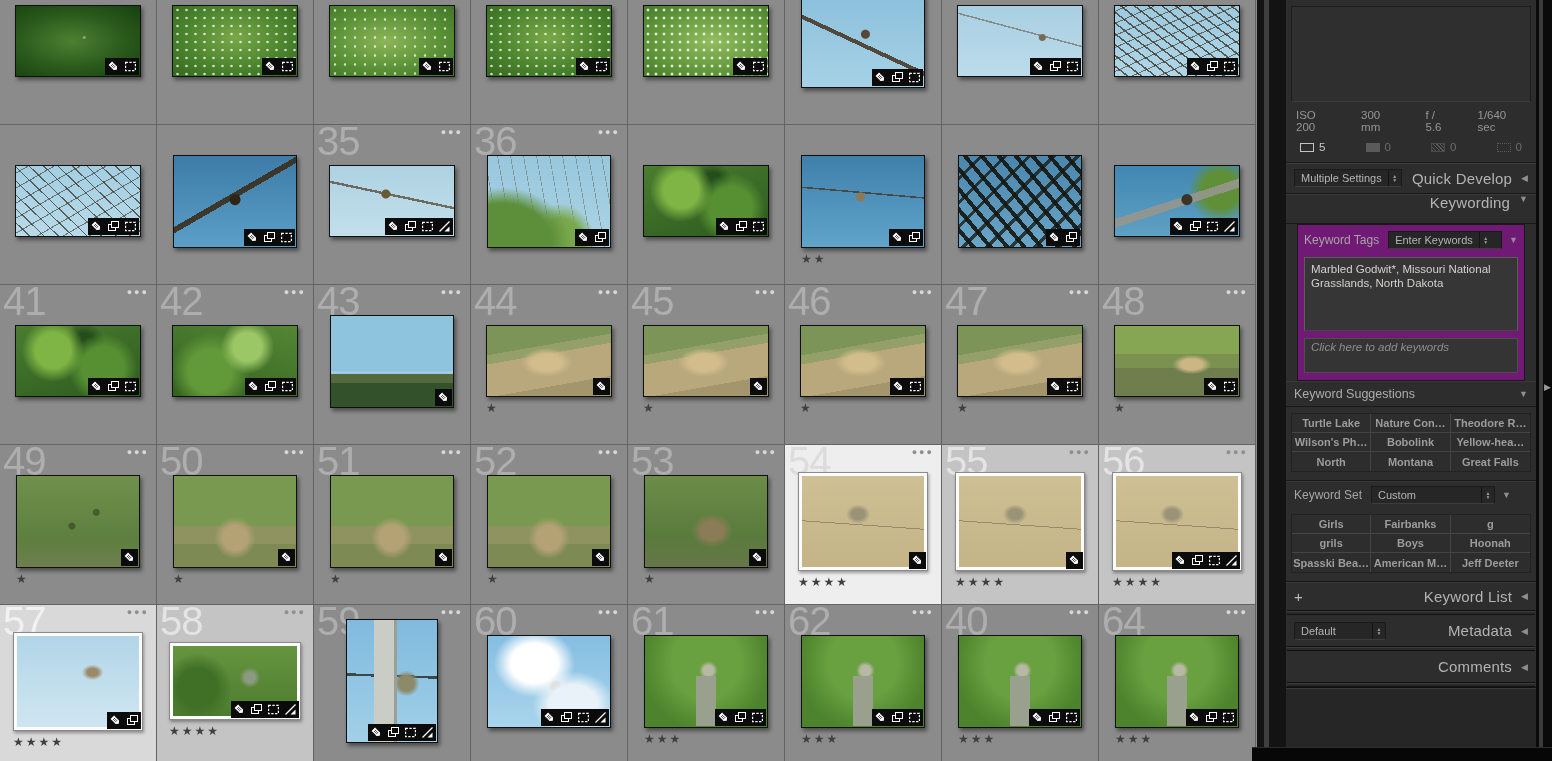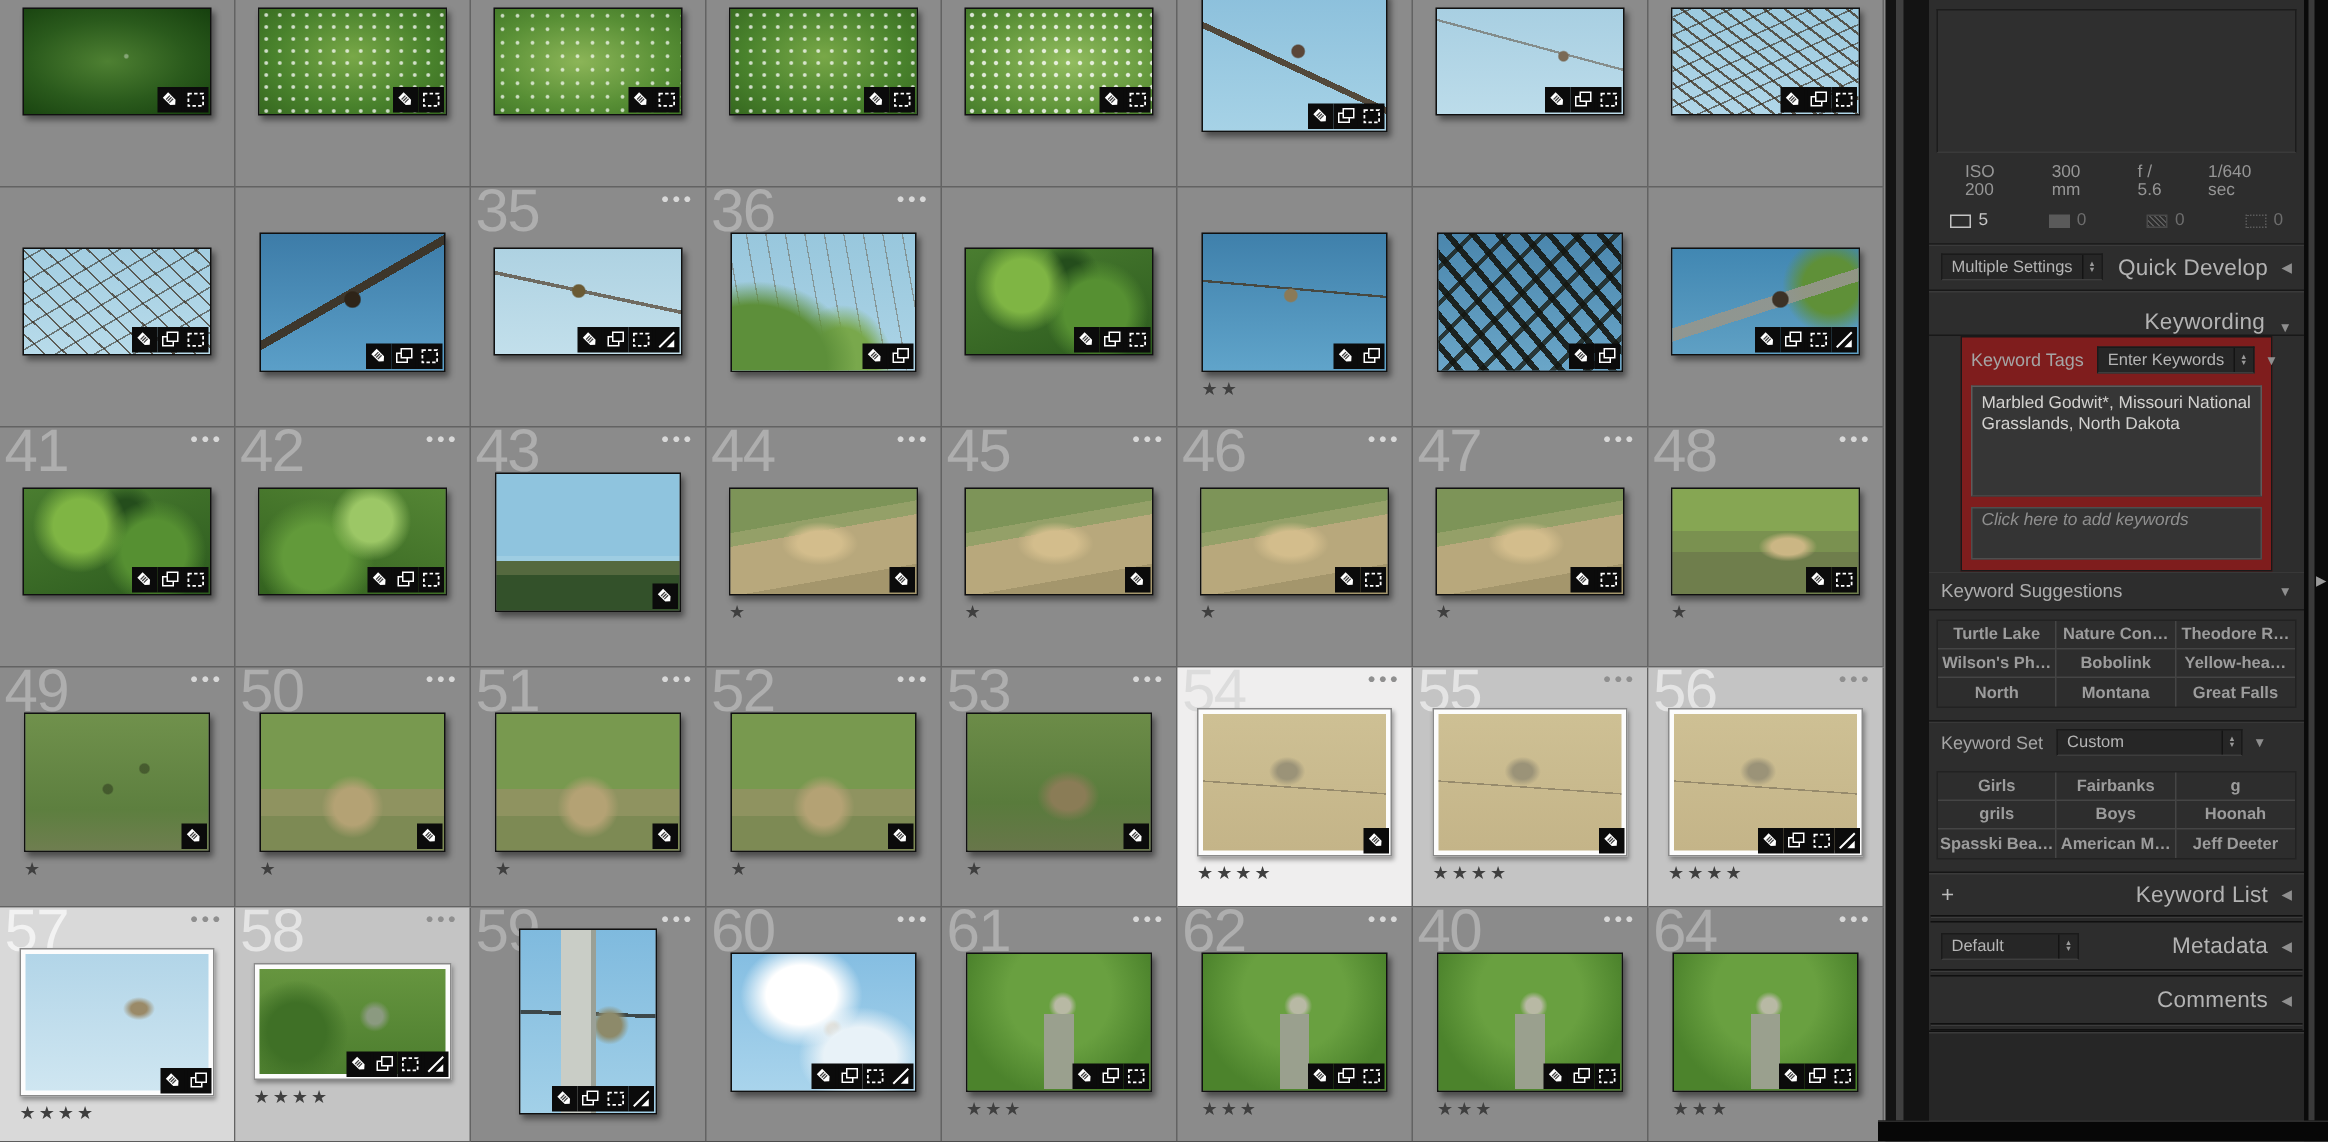"ISO 200" .exif { padding: 7px 24px 0 -> 7px 10px 0 }
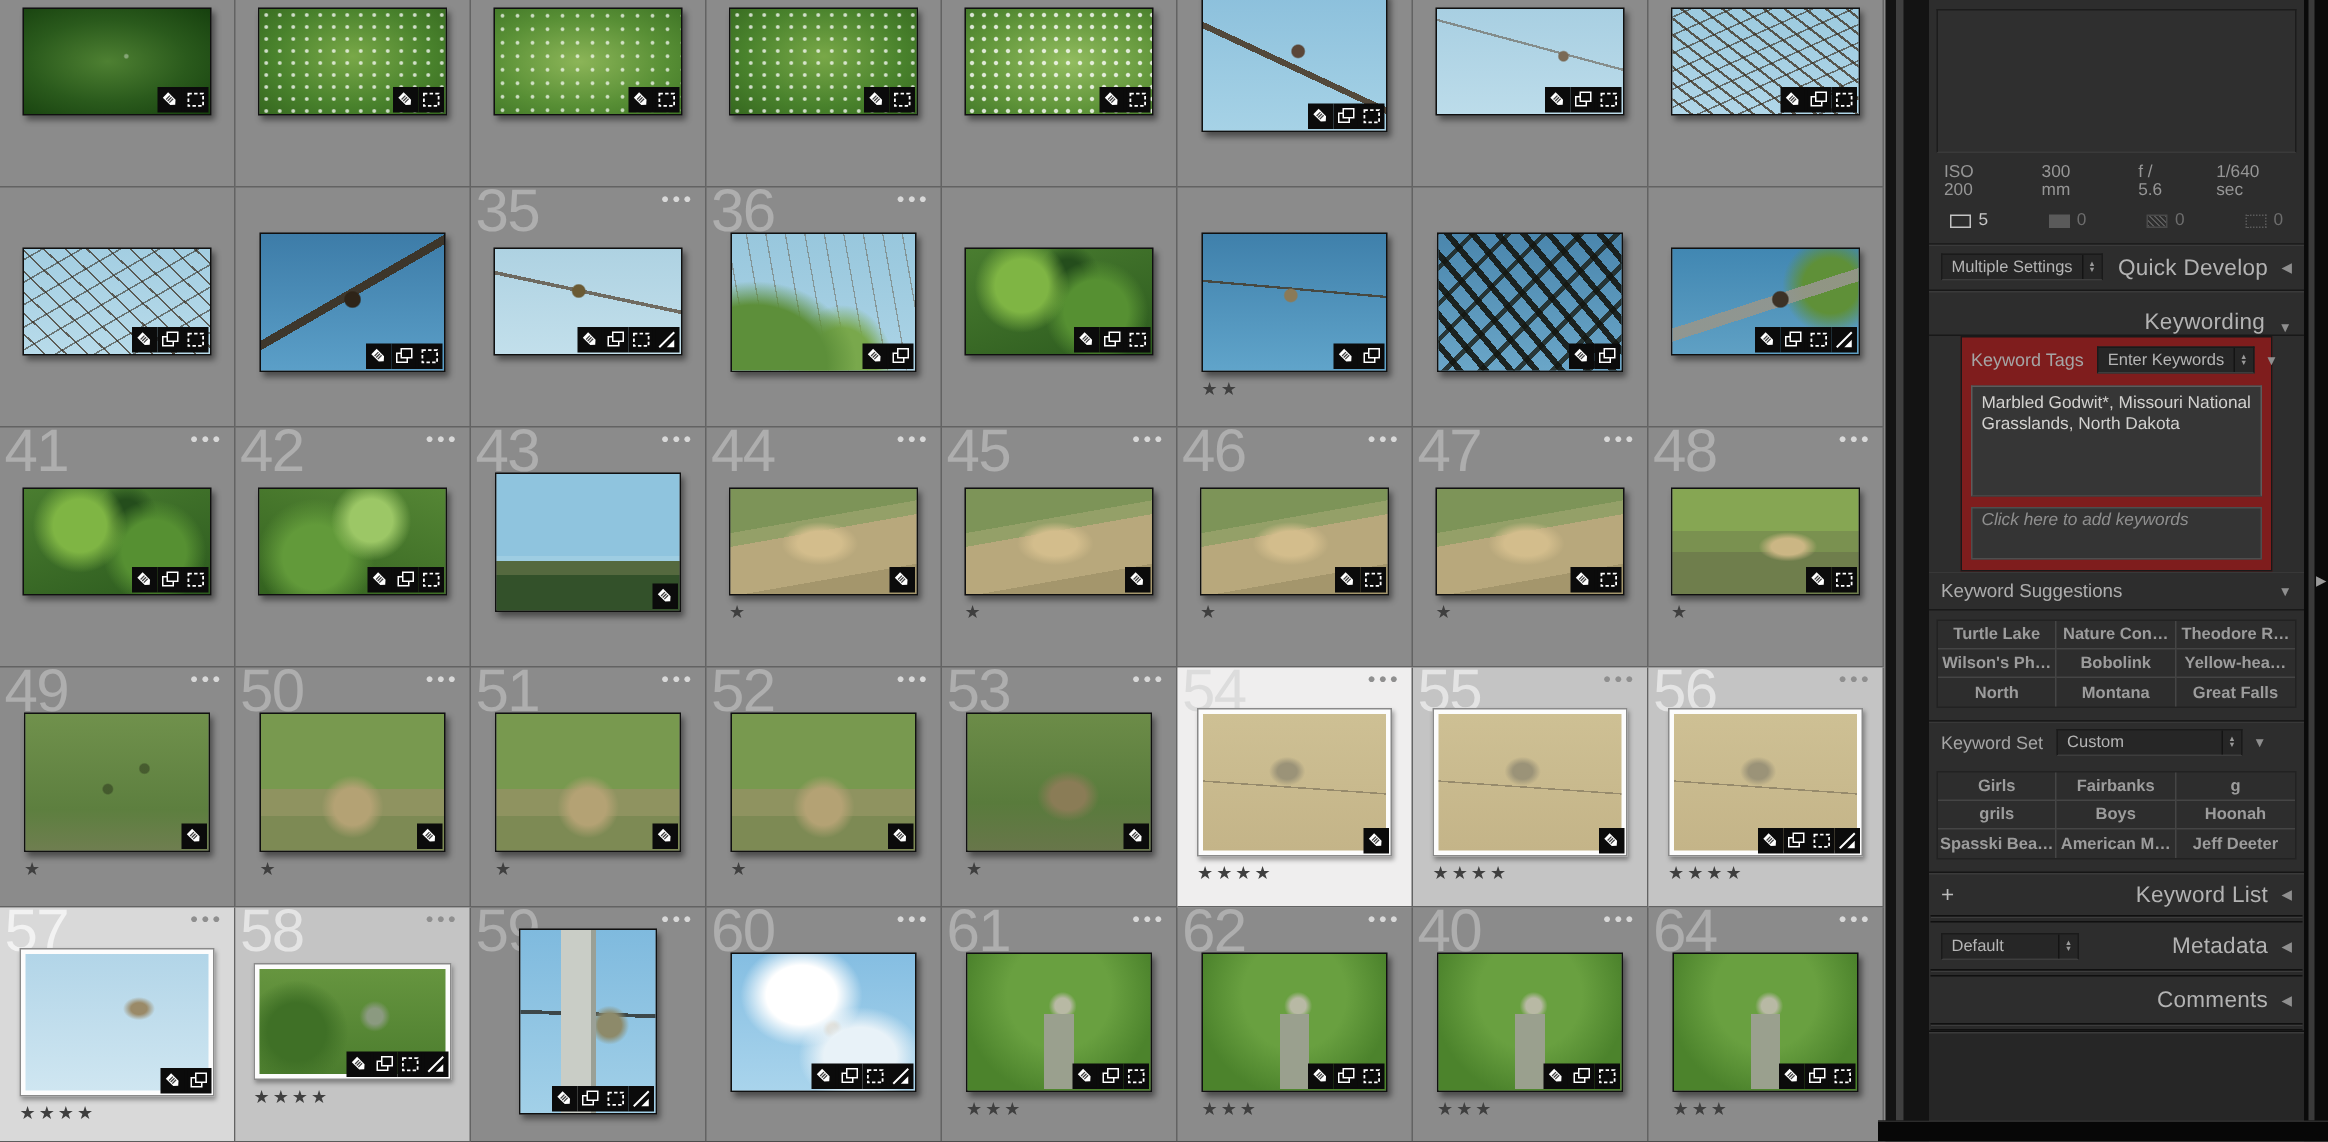"Keywording" .phead { align-items: flex-end -> flex-start }
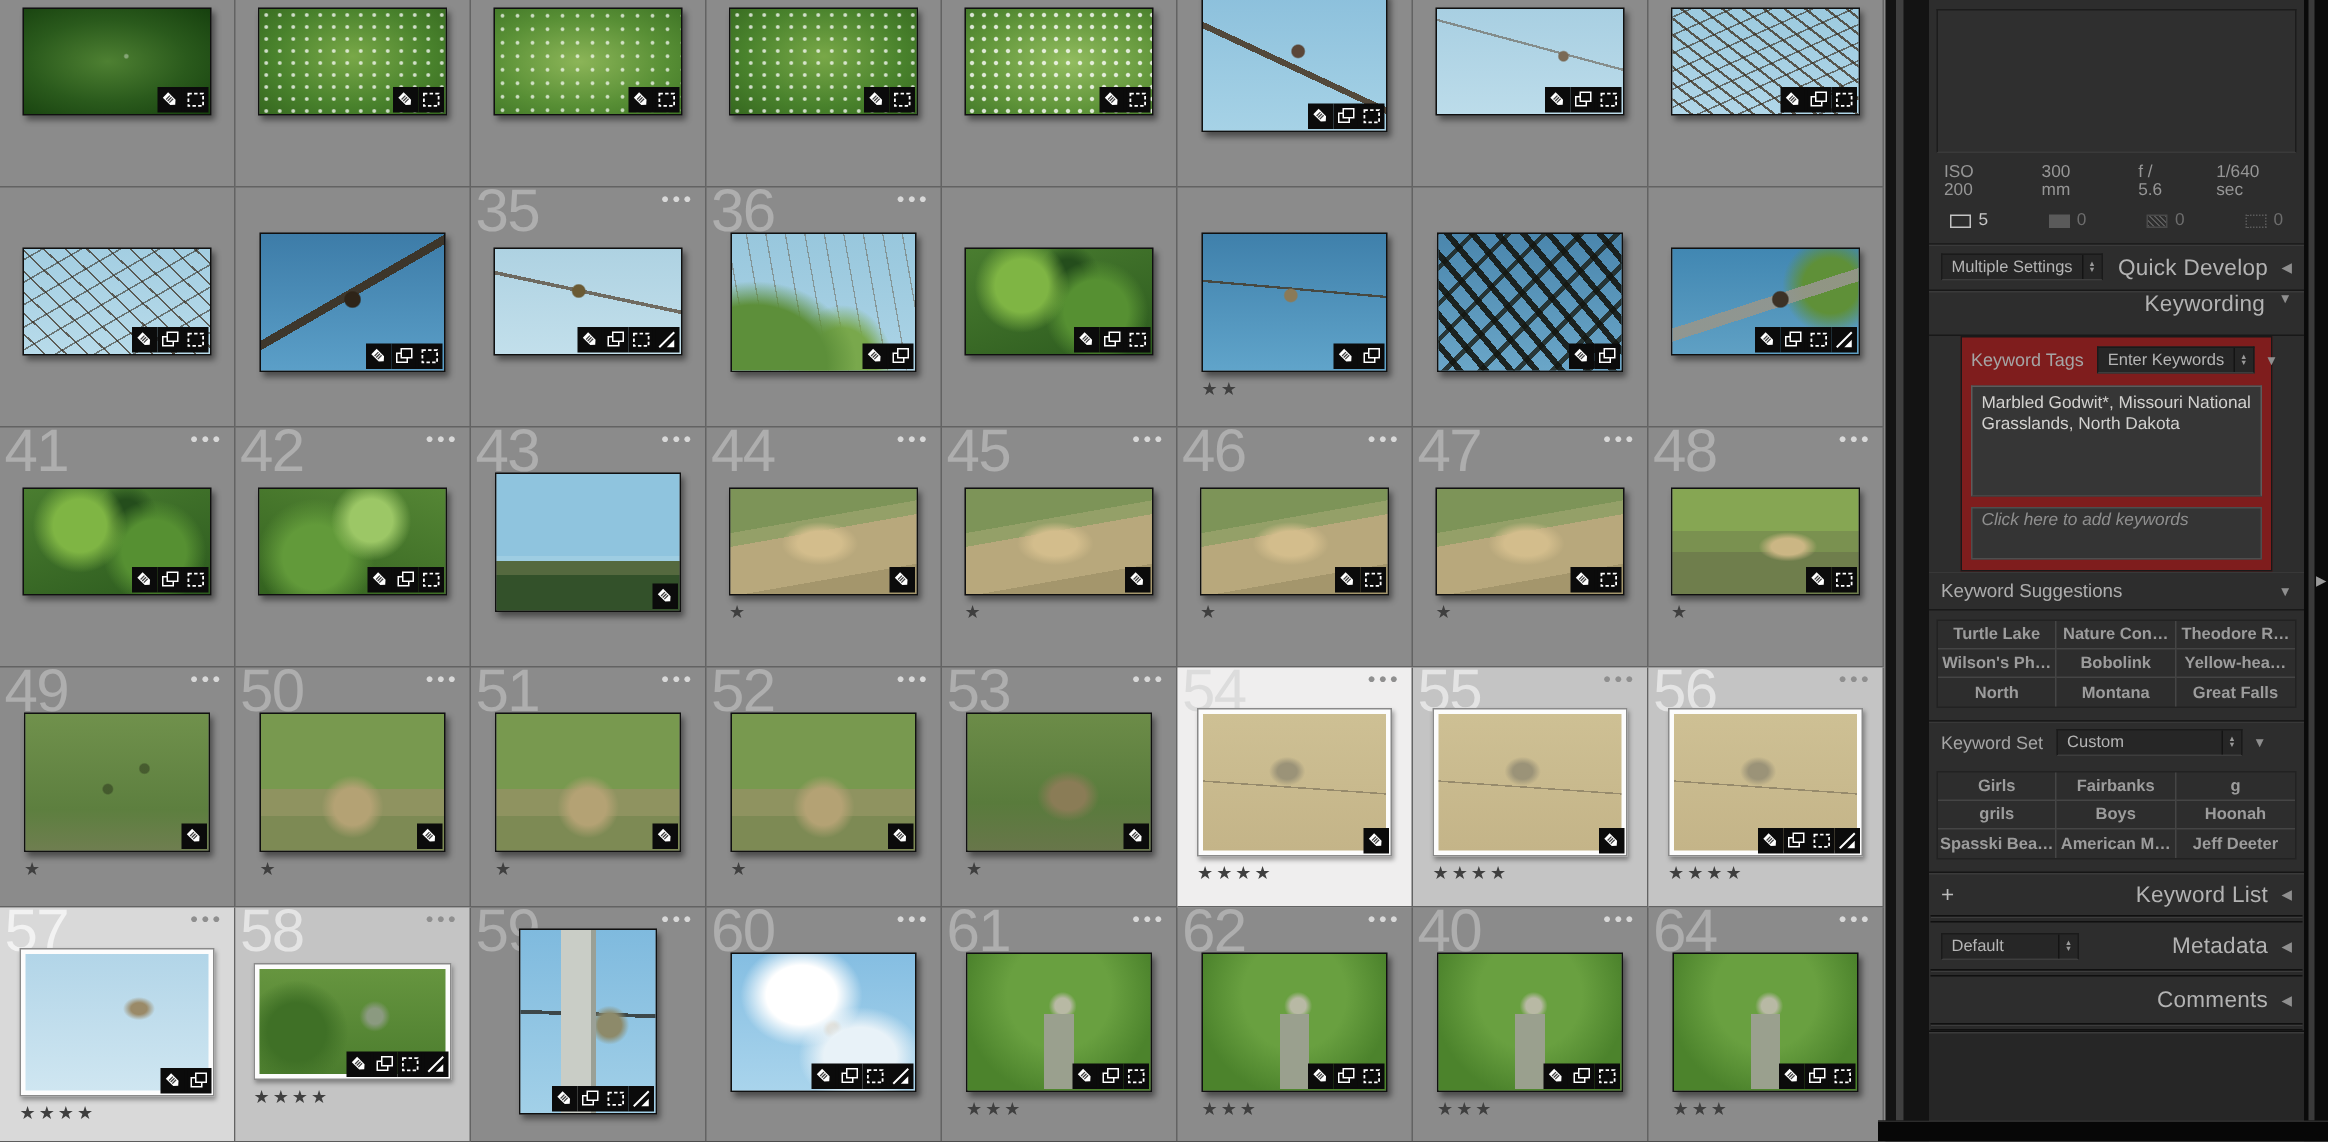"Keyword Tags" .kwbox { background: #7f1d1d -> #701a75; margin: 0 21px -> 0 11px }
